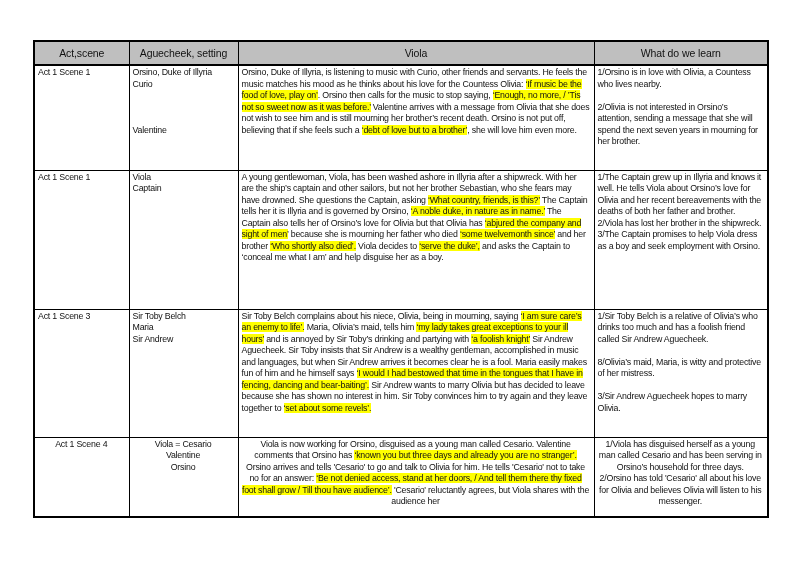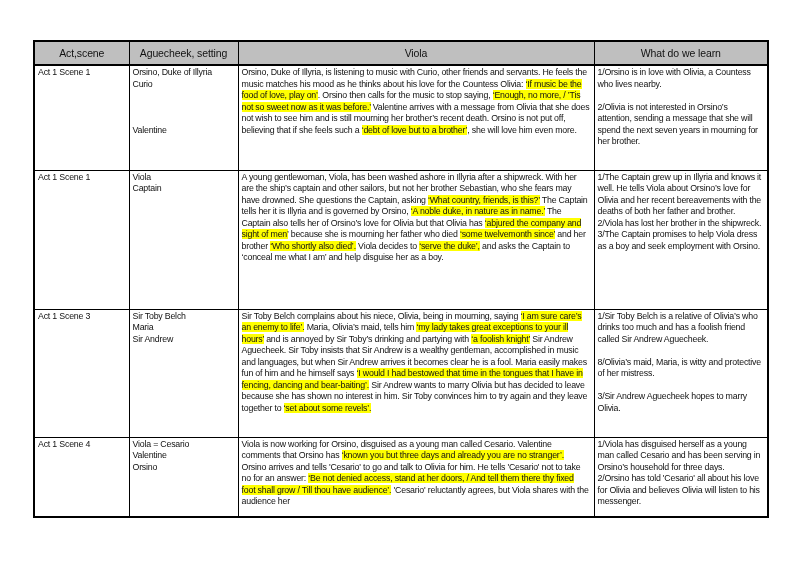"Act 1 Scene 4" tbody tr:nth-child(4) { text-align: none -> center }
